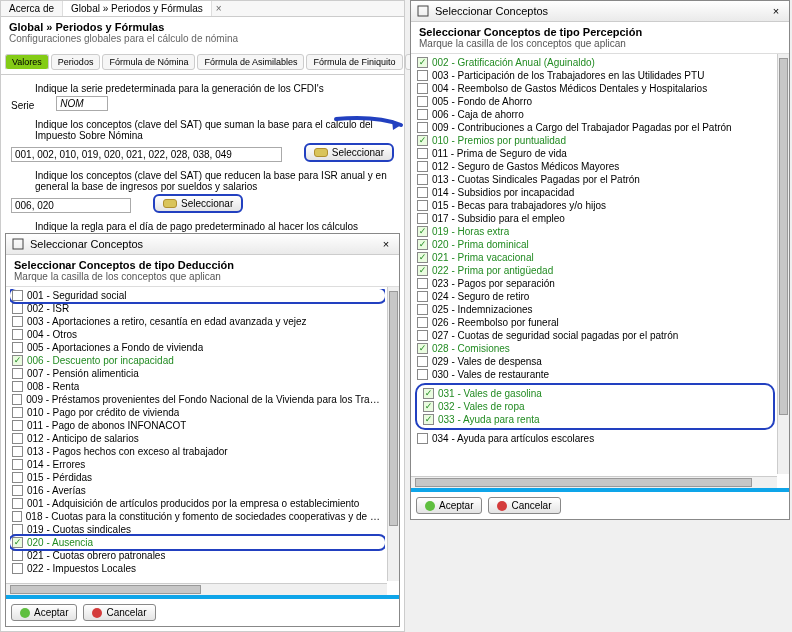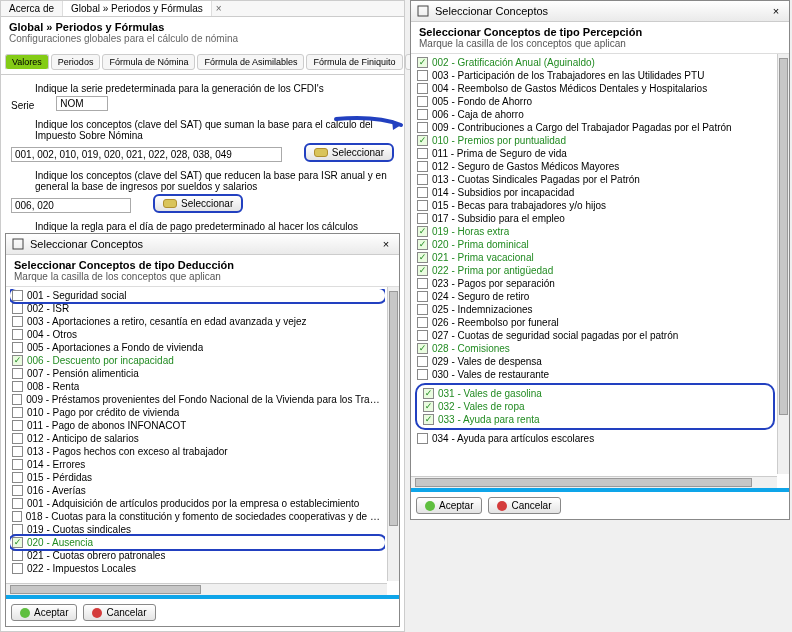"NOM" .serie-input { font-style: none -> italic }
